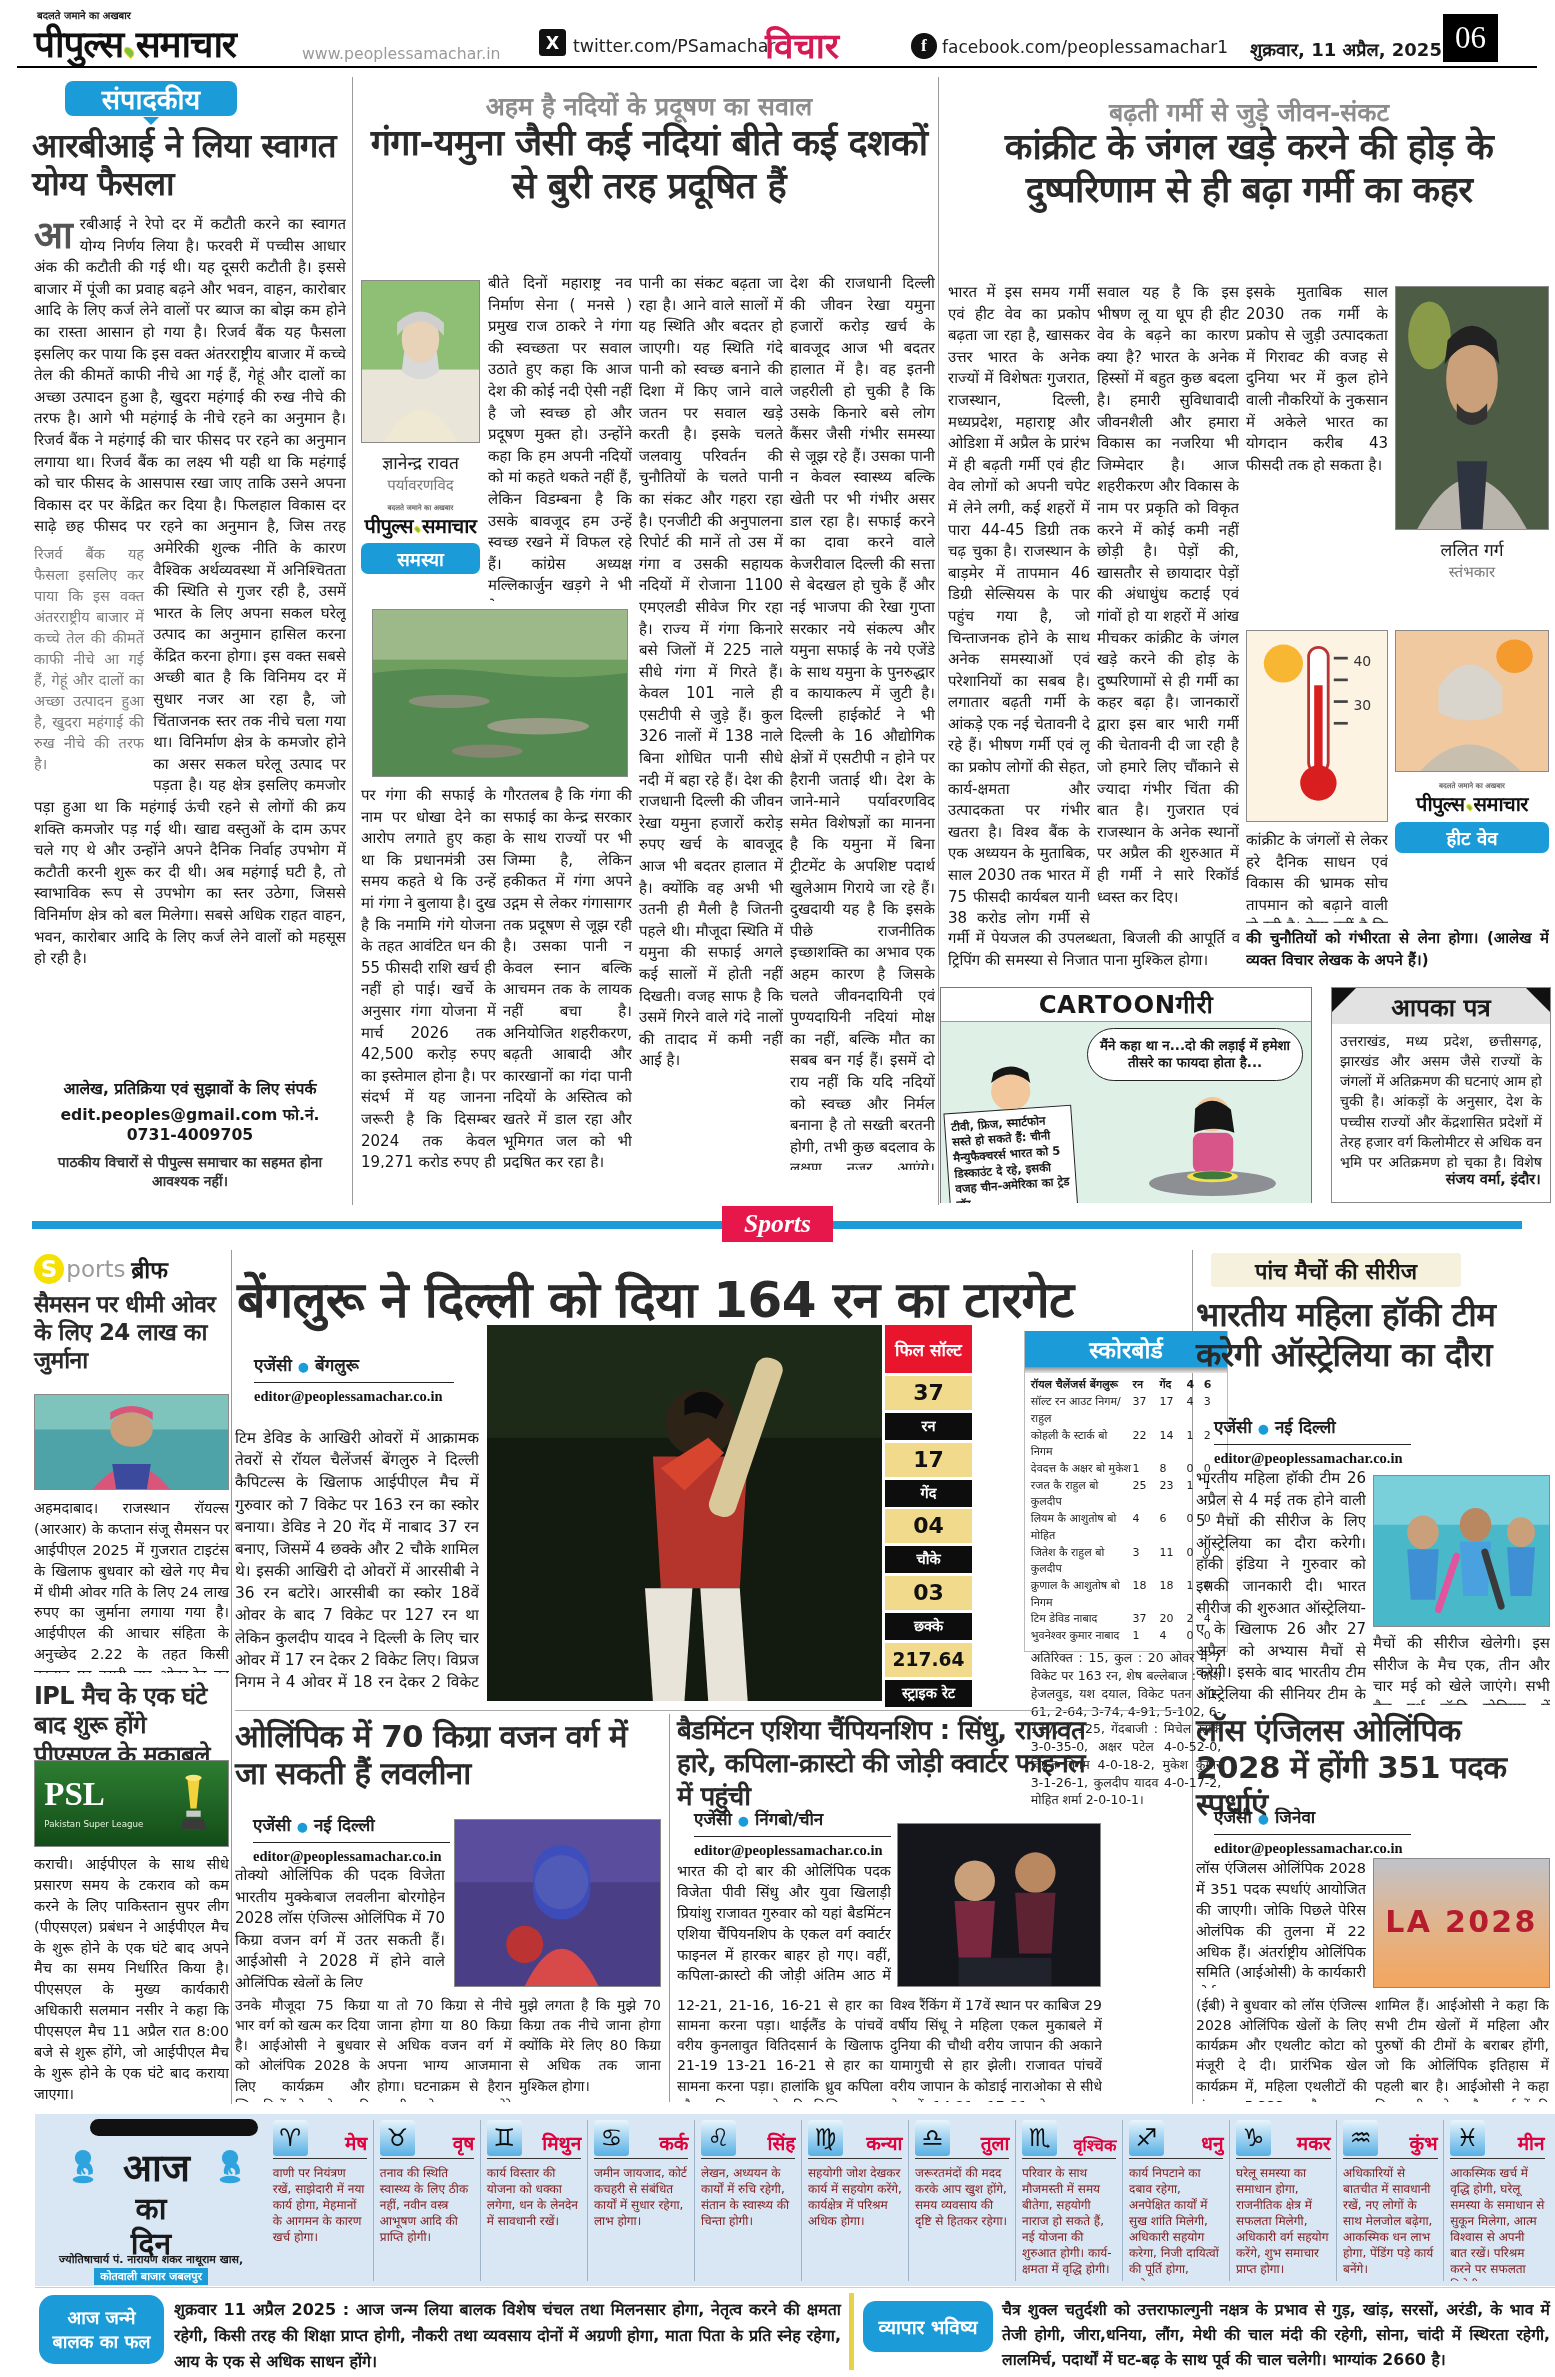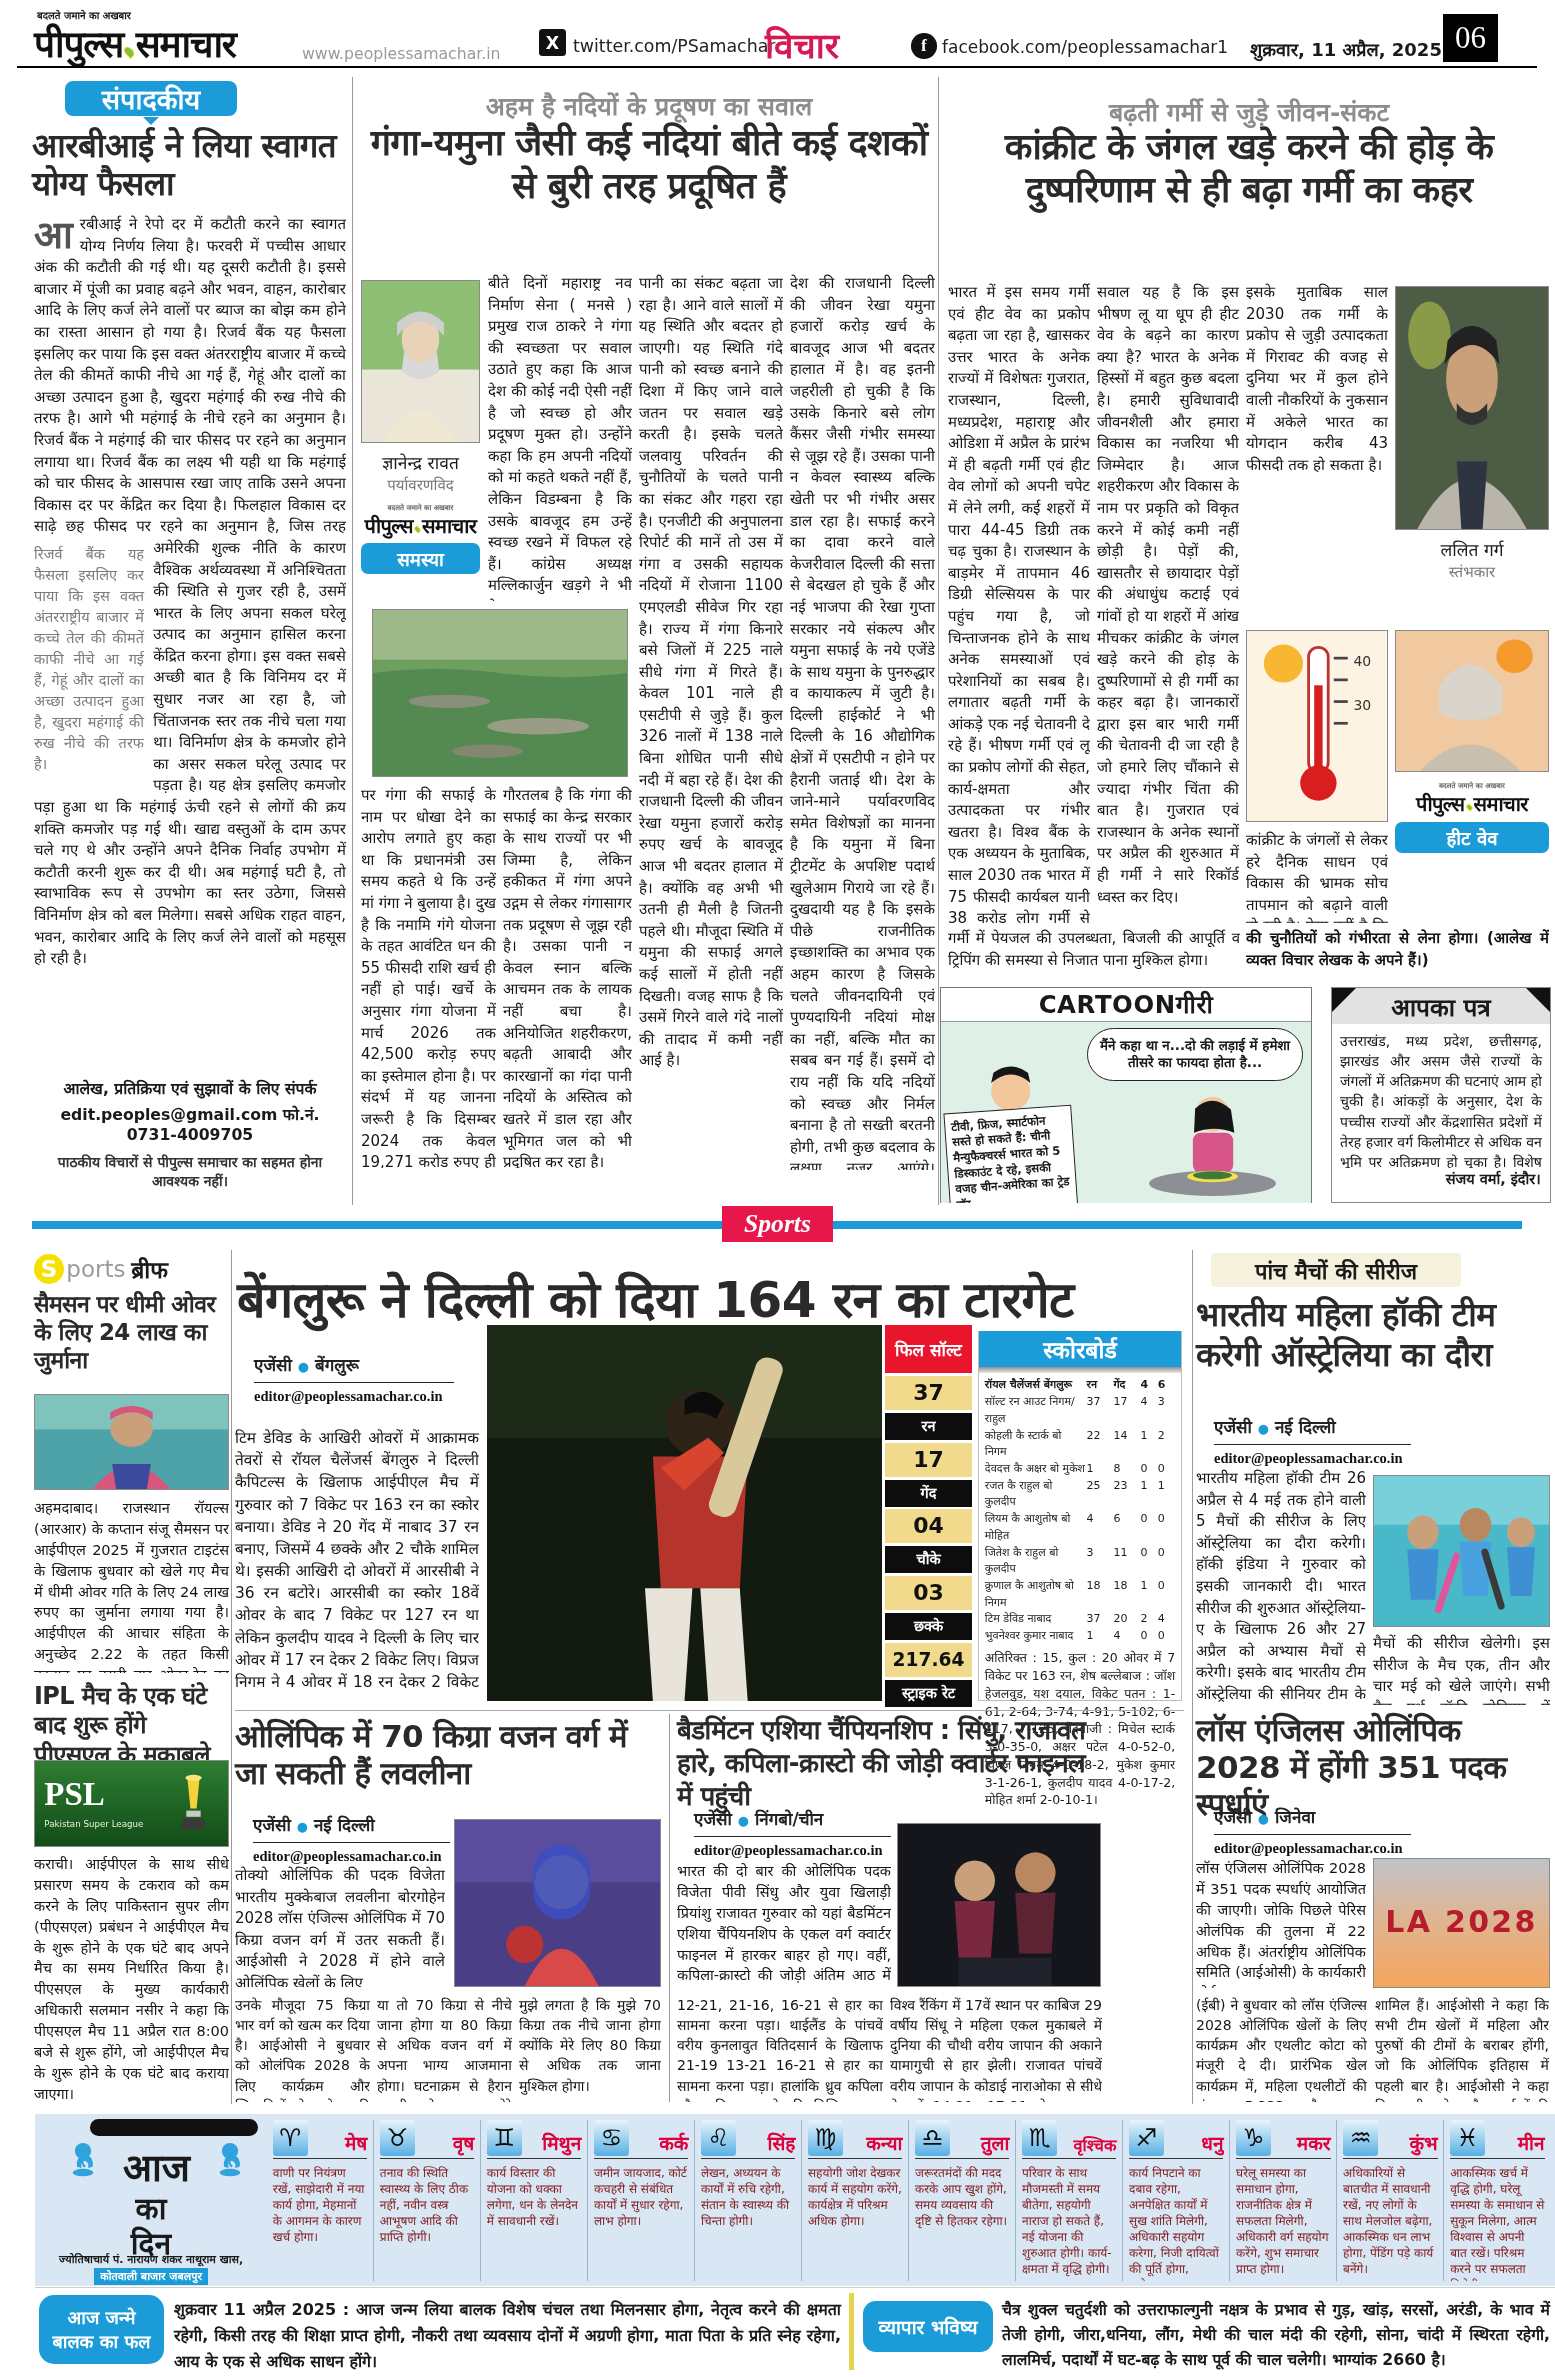"स्कोरबोर्ड" div.abs { height: 370px -> 321px; left: 978px -> 1024px }
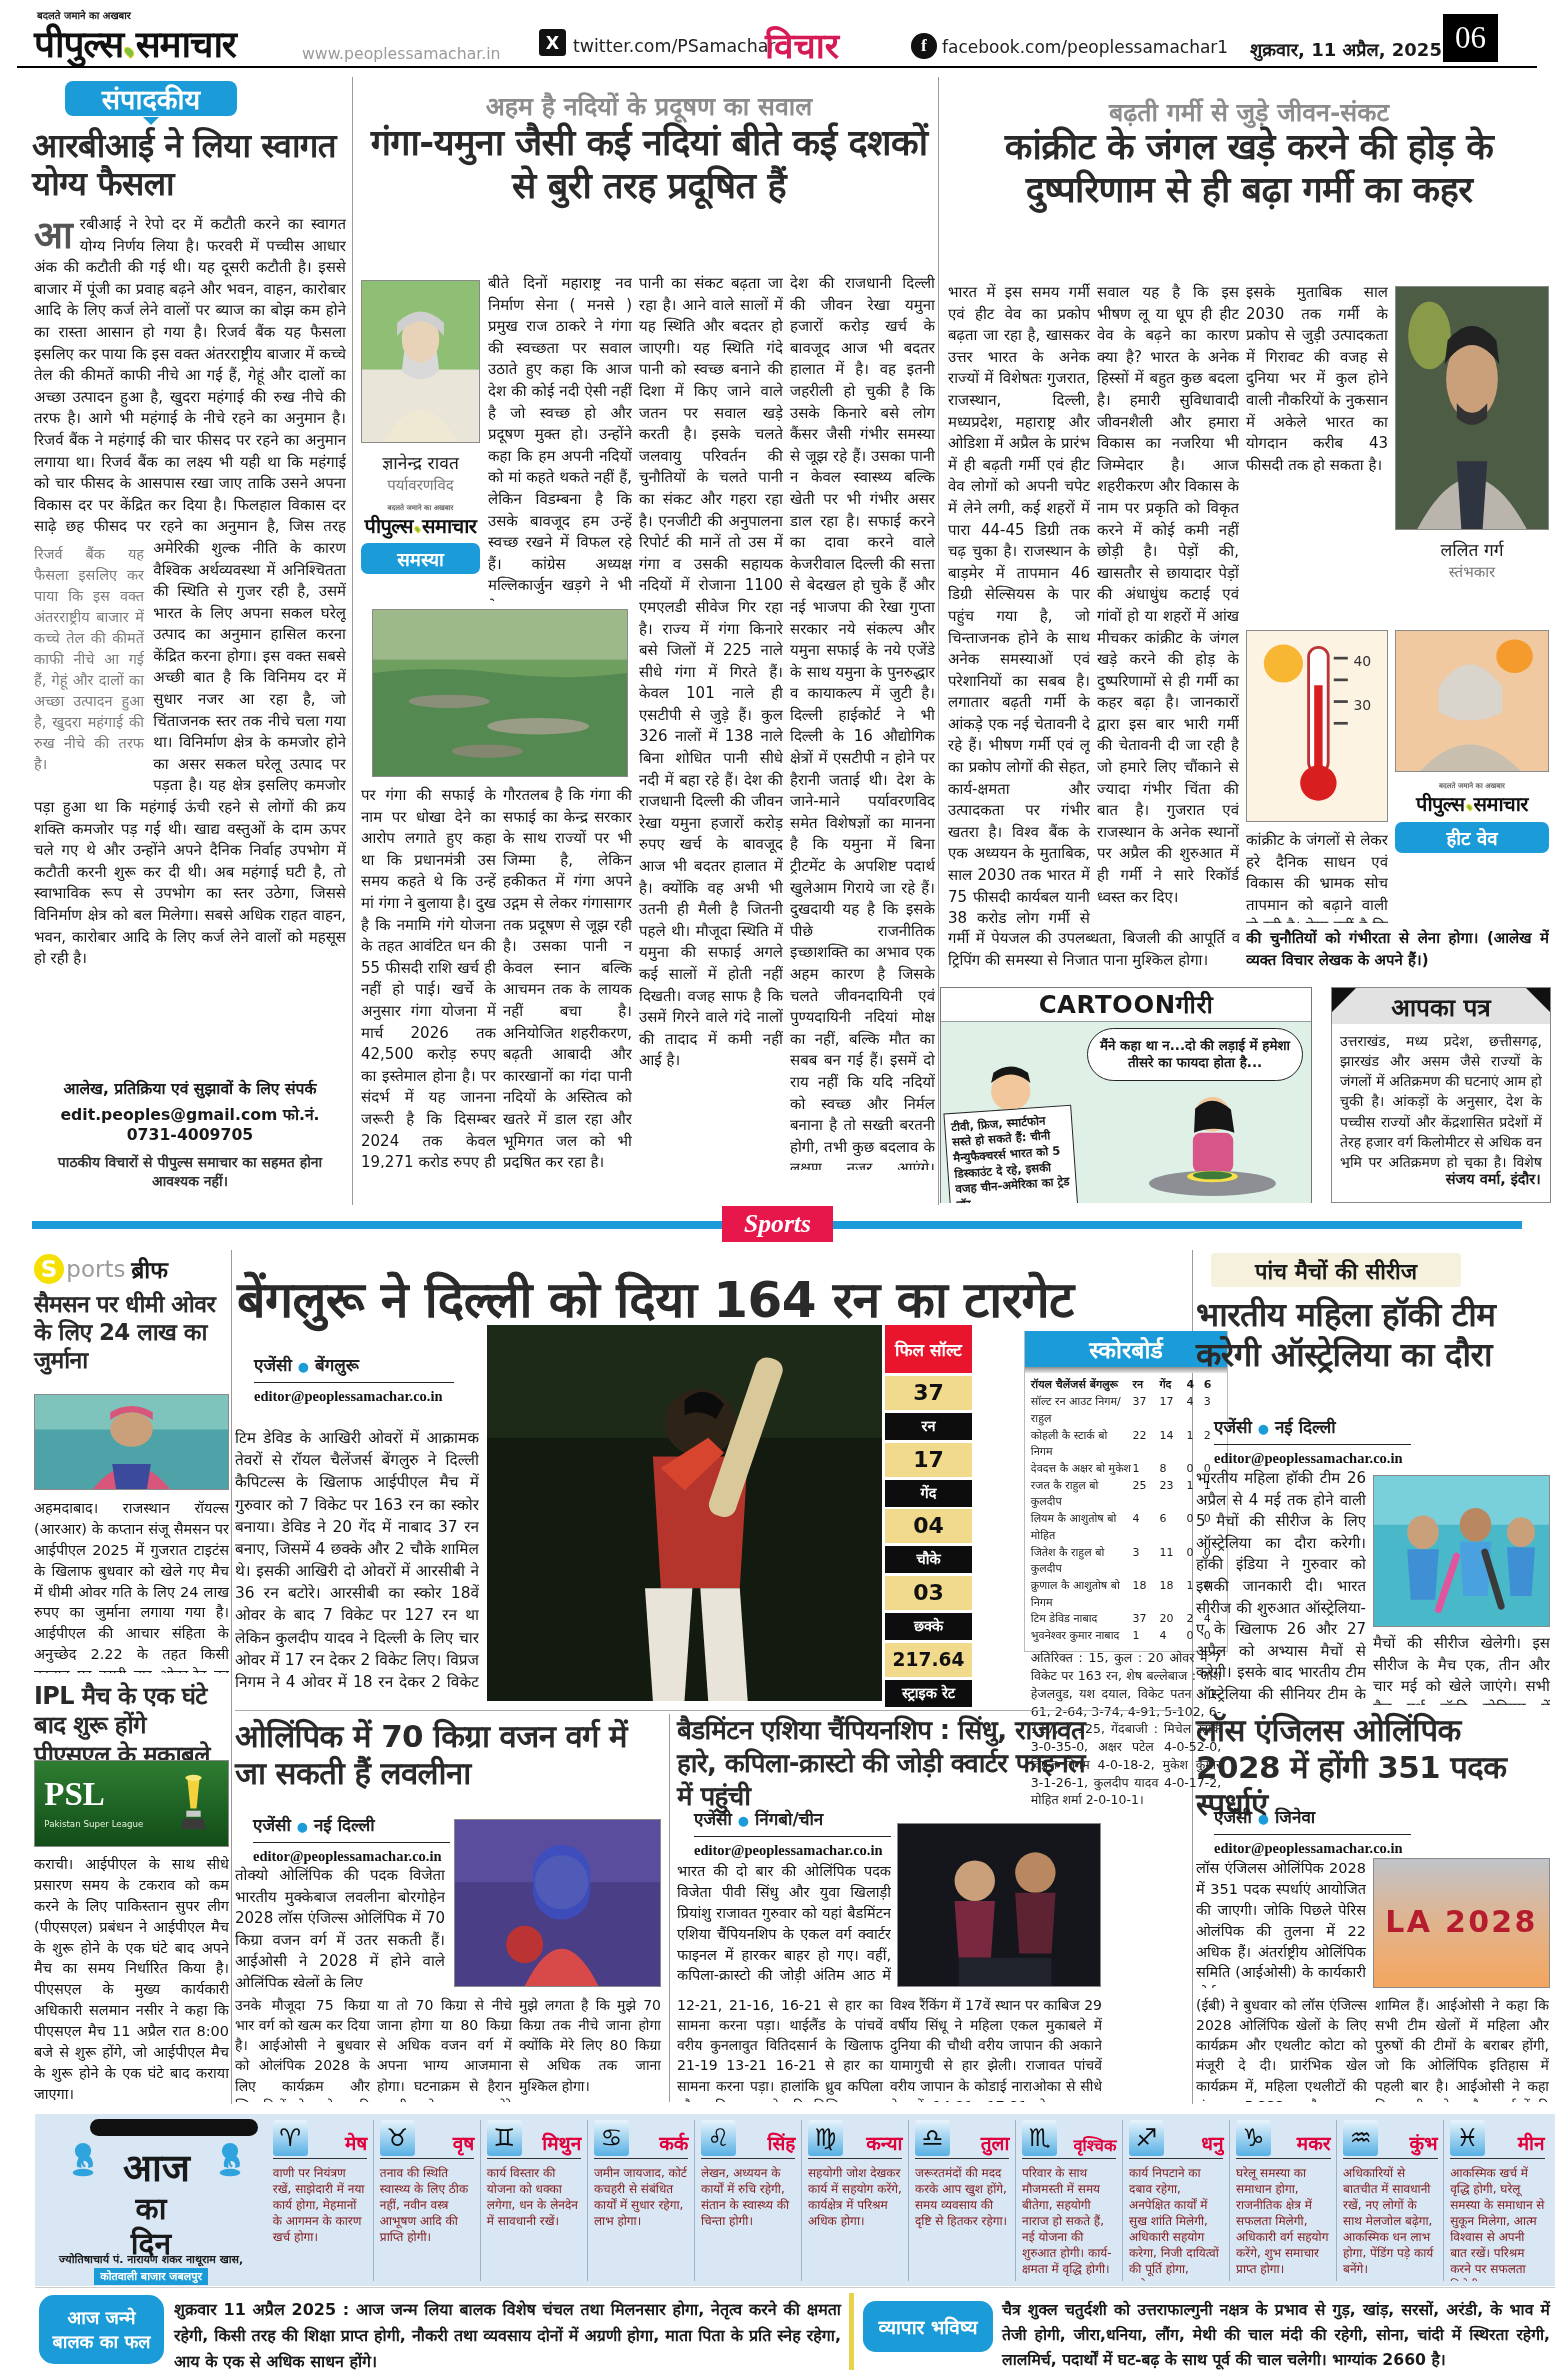"आज" div { align-items: none -> center }
